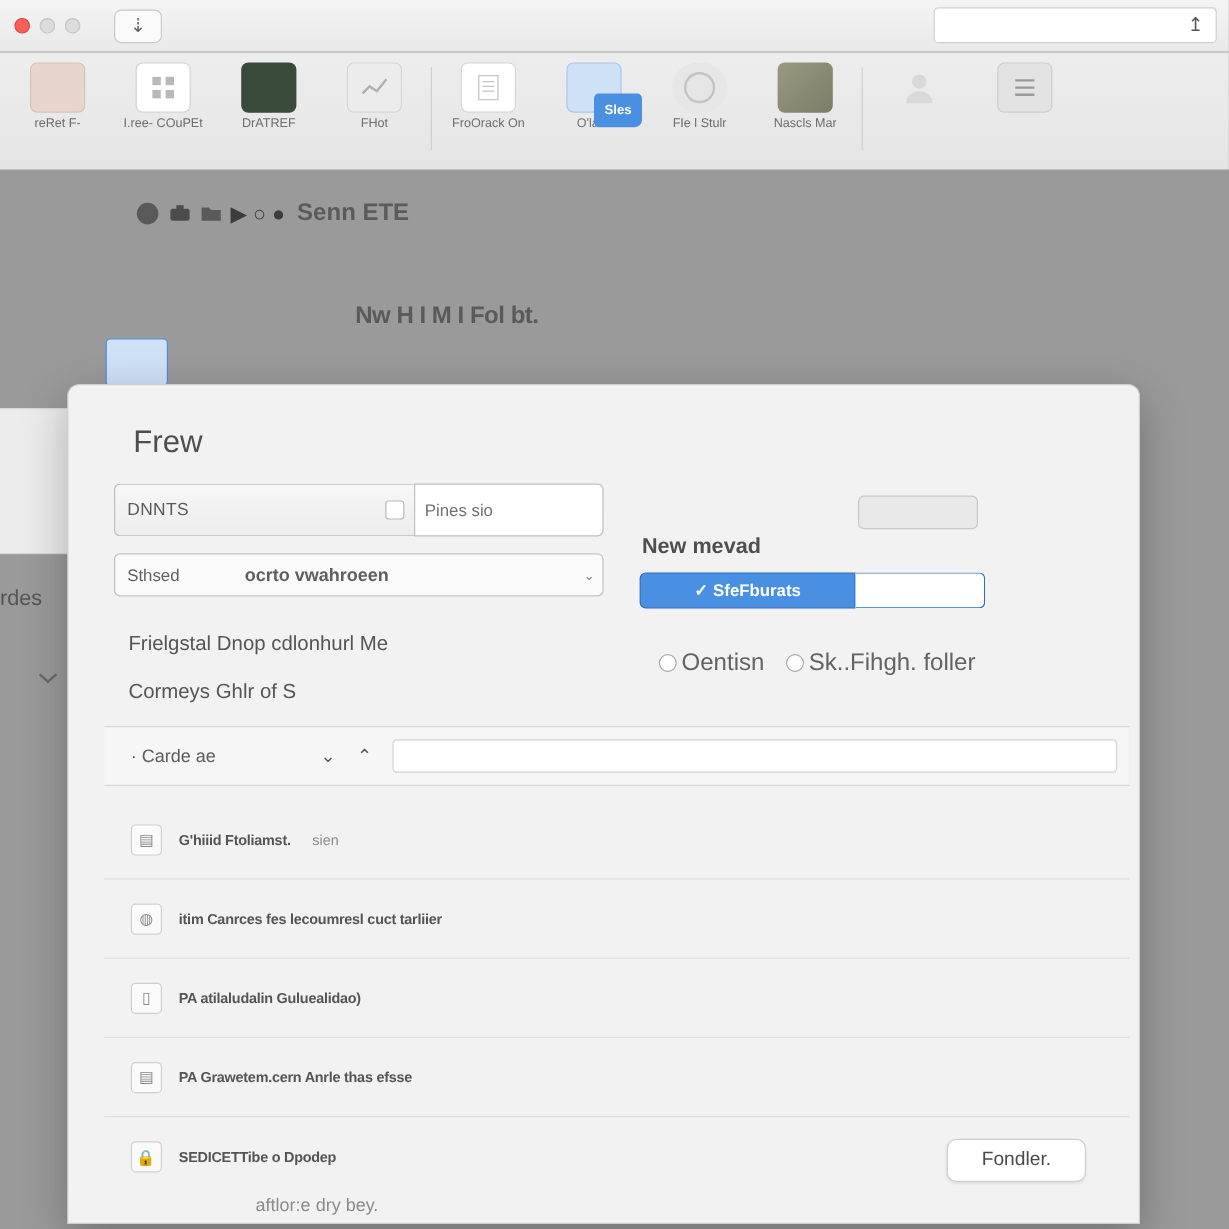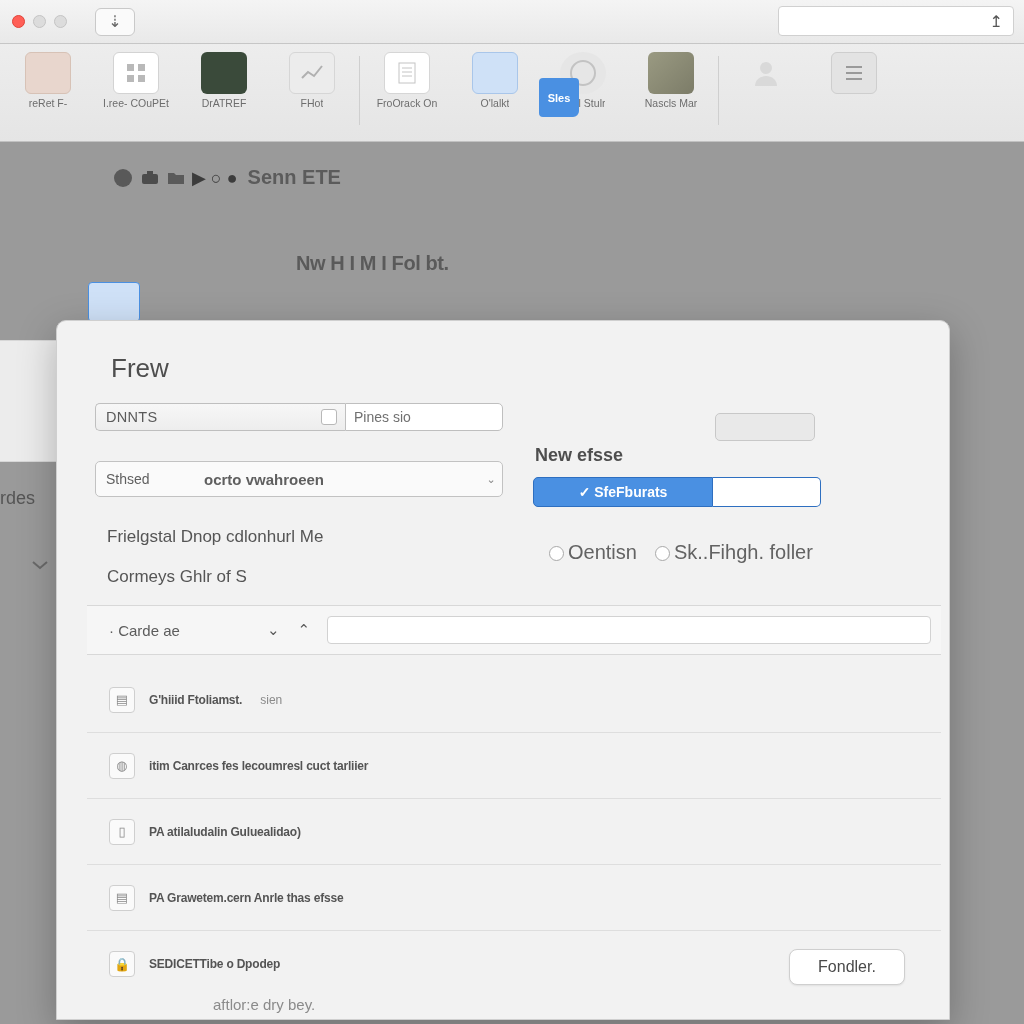"Sles" div { height: 39px -> 28px; margin-left: 44px -> none }
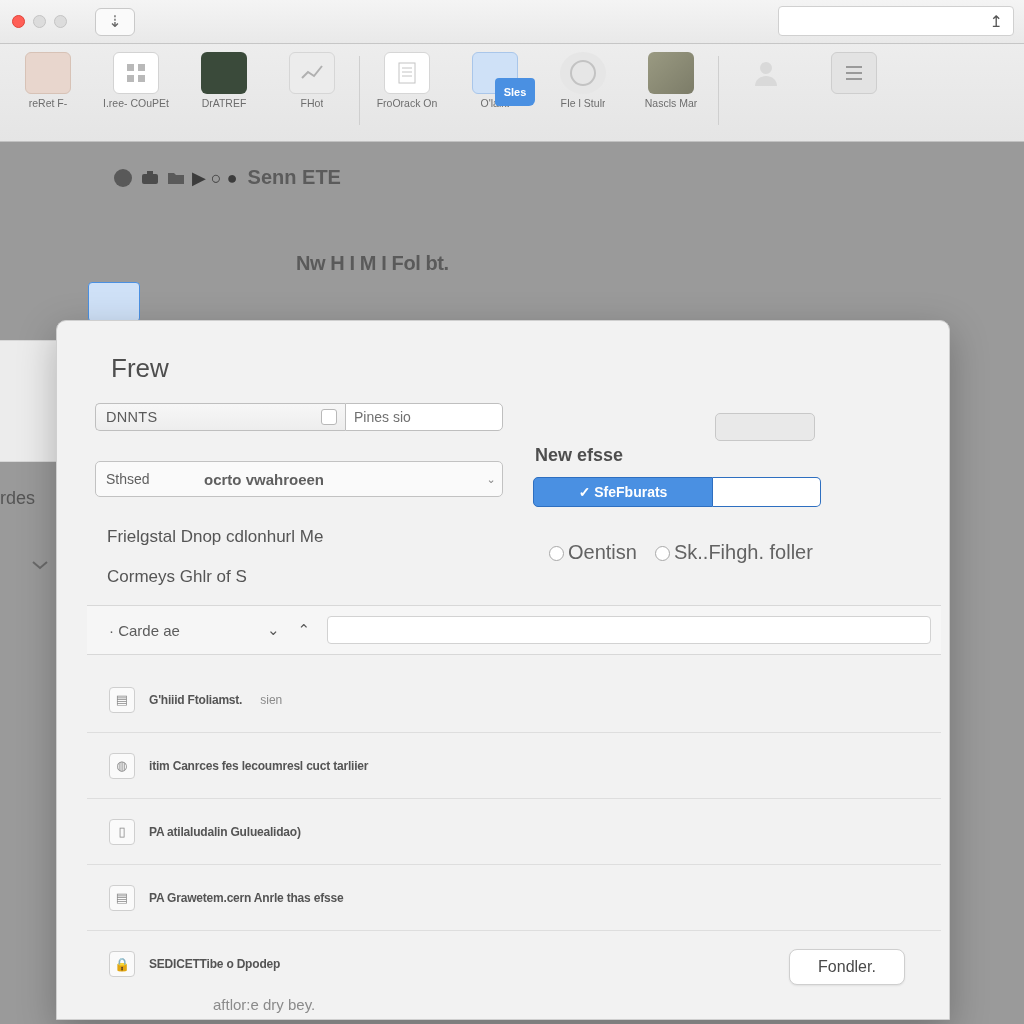"DNNTS" .row1 { height: 28px -> 44px }
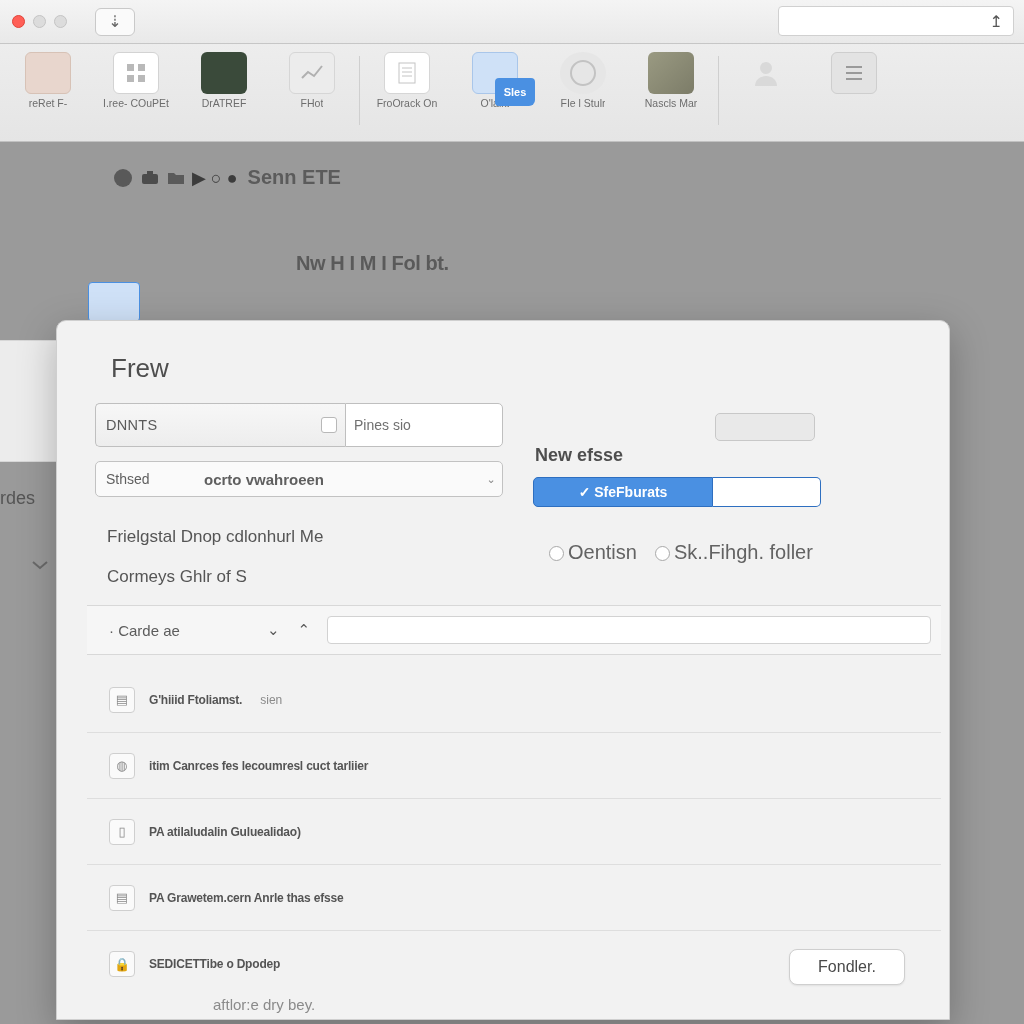"New efsse" div.r-label { text: efsse -> mevad }
